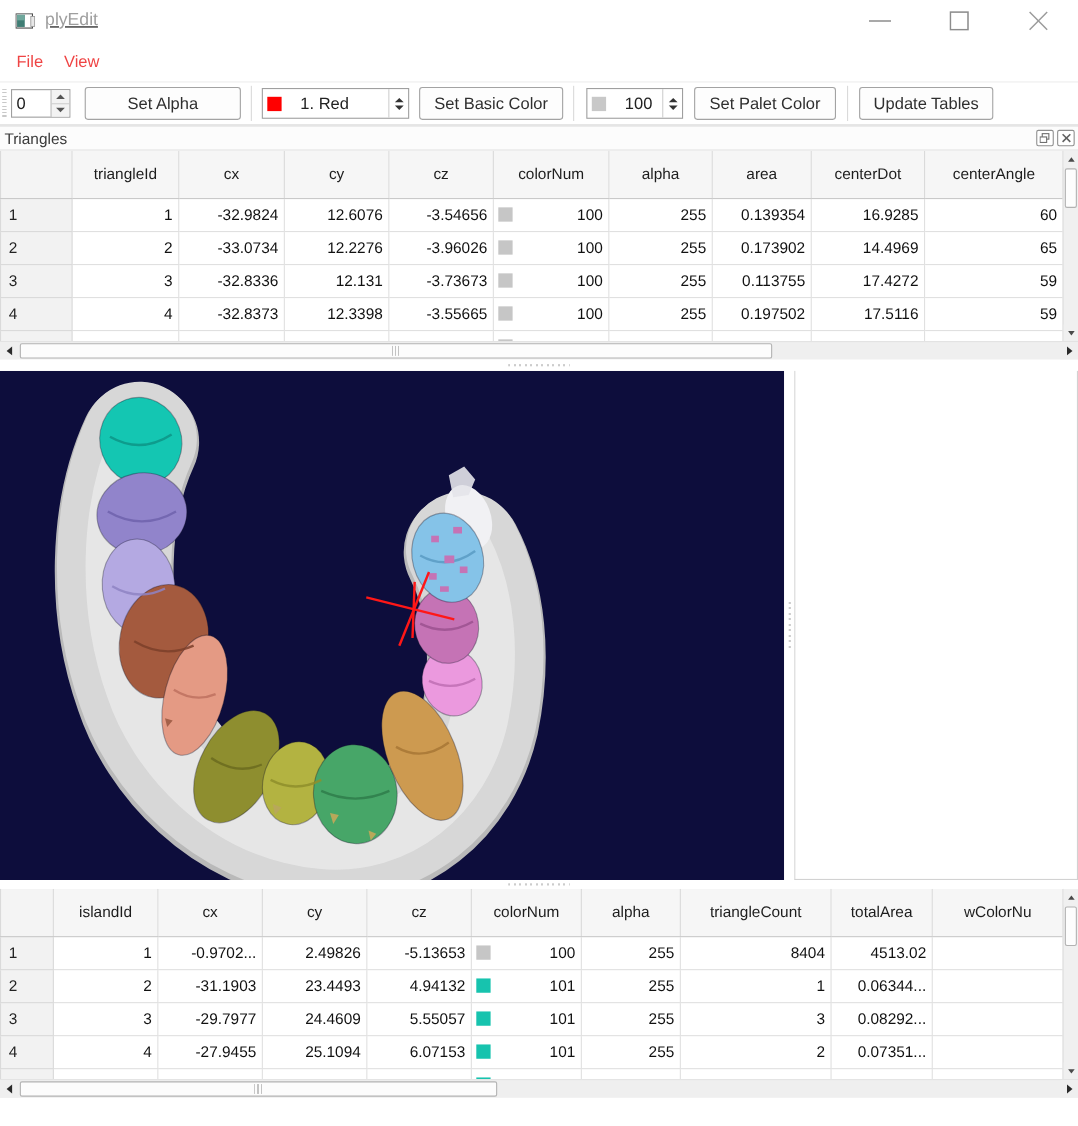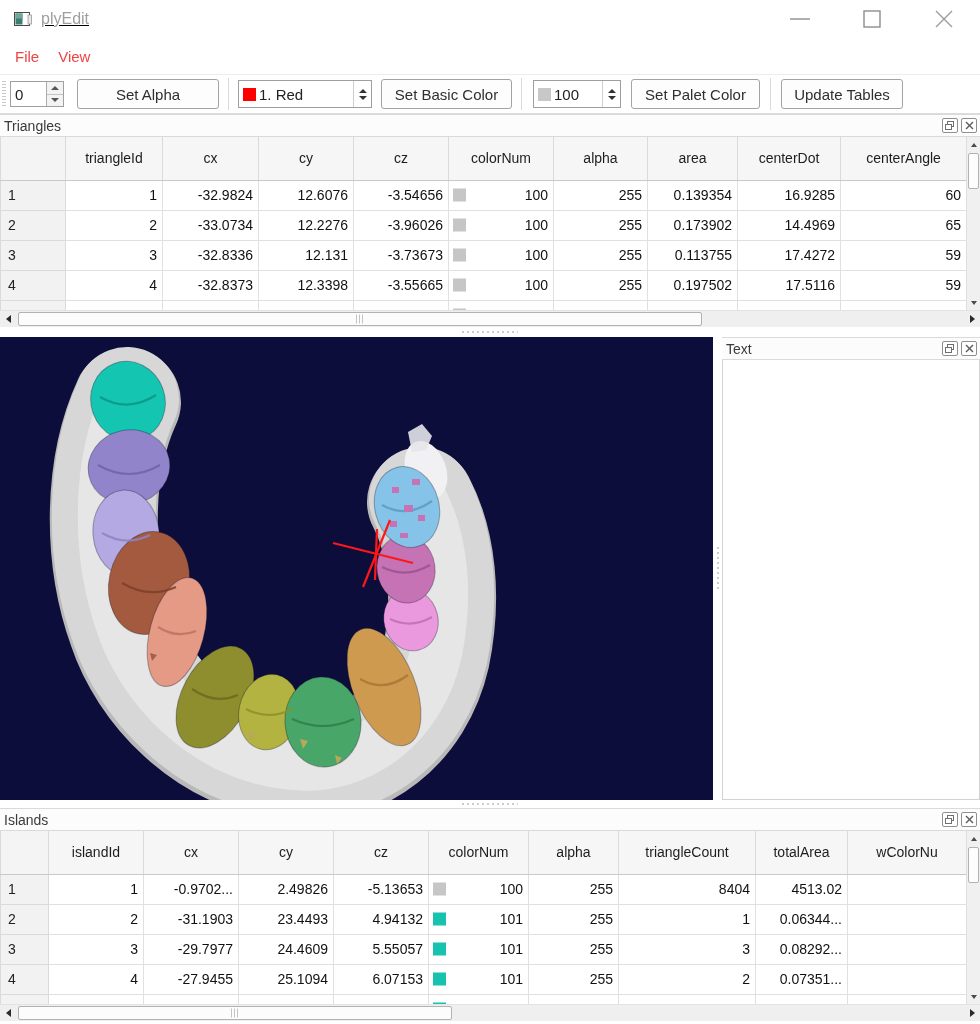"1. Red" .combo .cval { margin-left: 3px -> 17px }
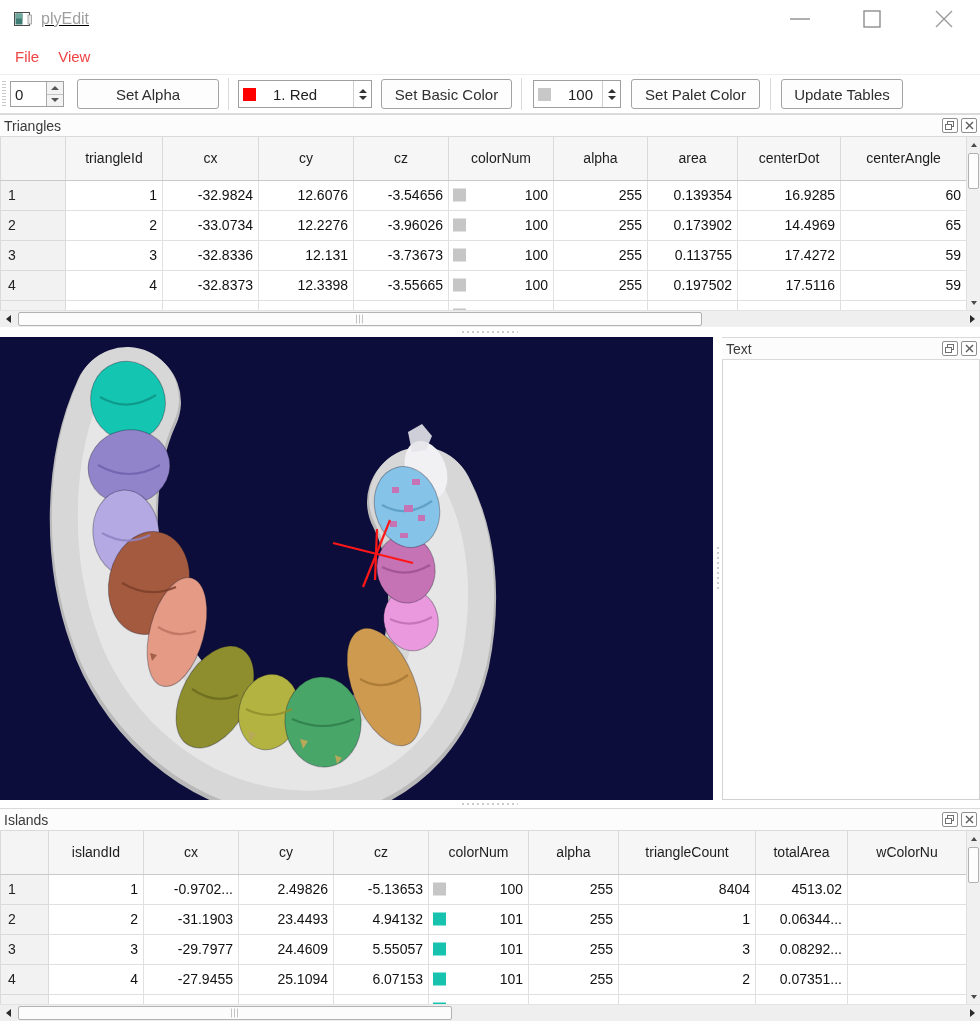"Text" div.dock-title { html: <div> <span>Text</span> <div> <div> <svg> <rect></rect> <rect></rect> </svg> </div> <div> <svg> <line></line> <line></line> </svg> </div> </div> </div> -> none }
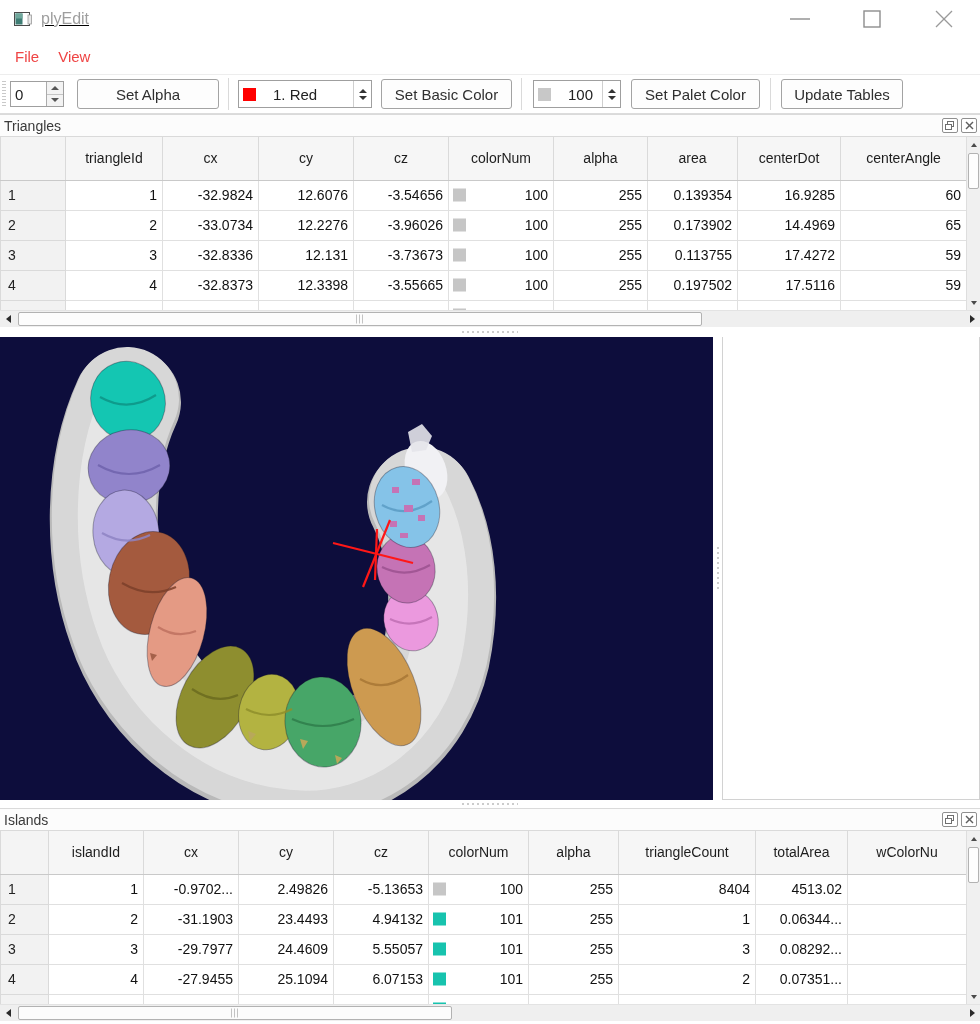"Islands" div.dock-title { html: <div> <span>Islands</span> <div> <div> <svg> <rect></rect> <rect></rect> </svg> </div> <div> <svg> <line></line> <line></line> </svg> </div> </div> </div> -> none }
